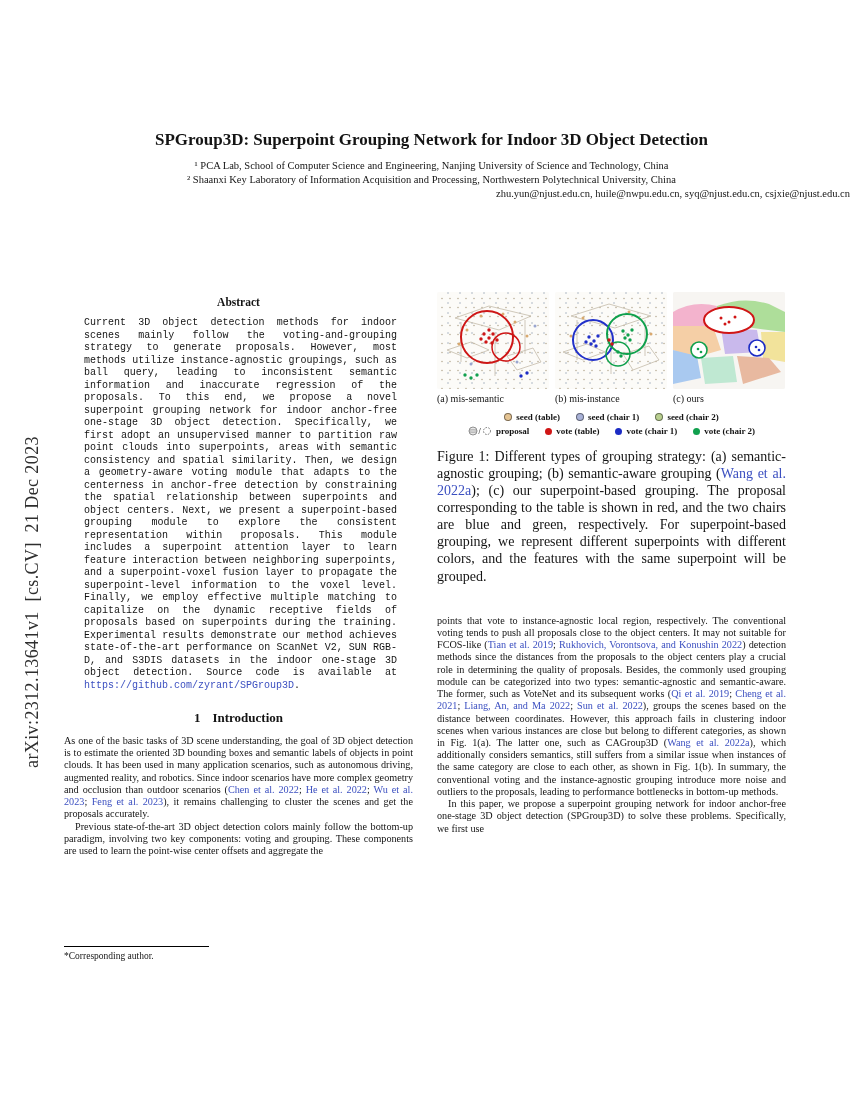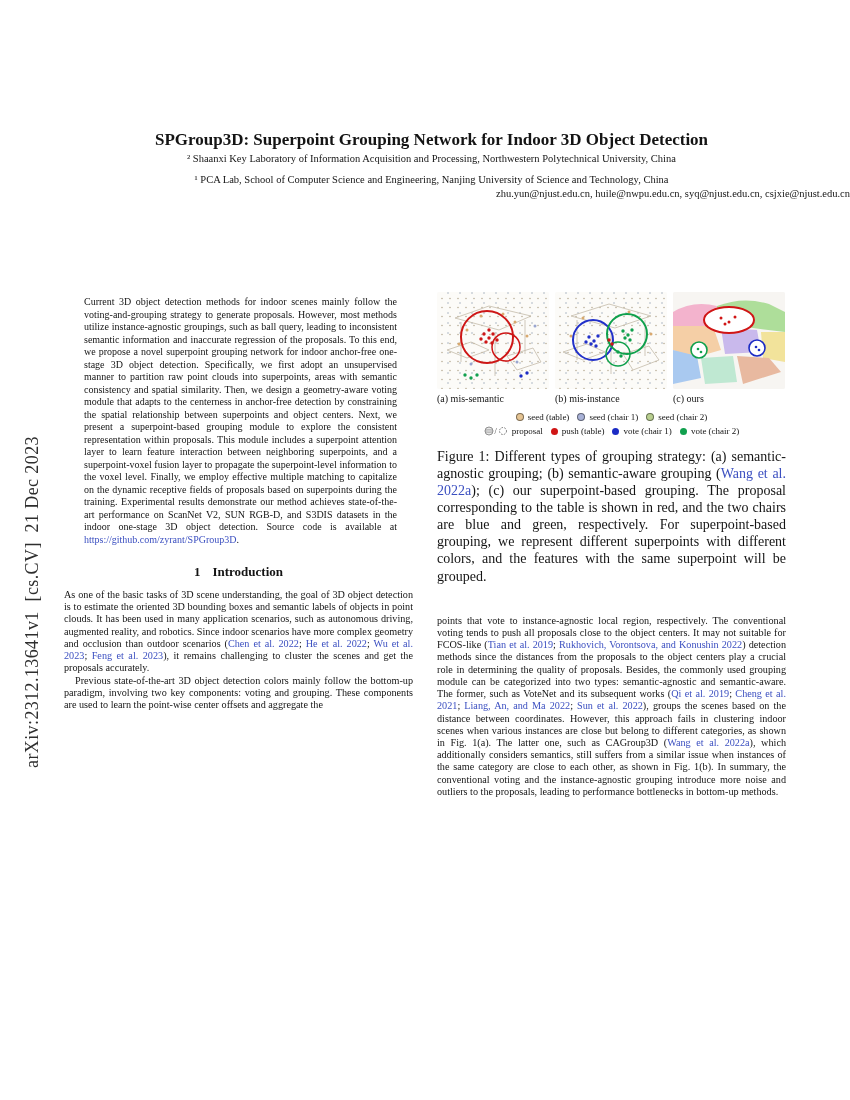"² Shaanxi Key Laboratory of" div.affil { order: before "¹ PCA Lab, School of" -> after "¹ PCA Lab, School of" }
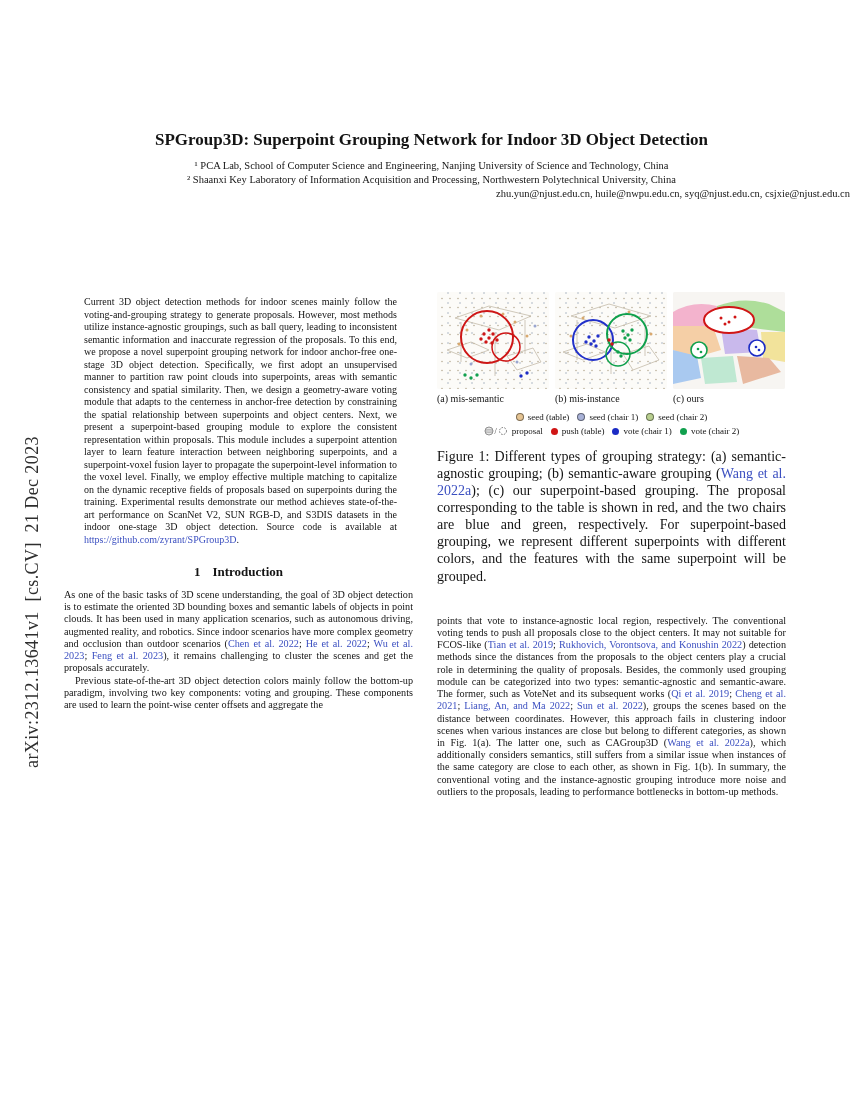"Abstract" div.abs-head { html: none -> <div>Abstract</div> }
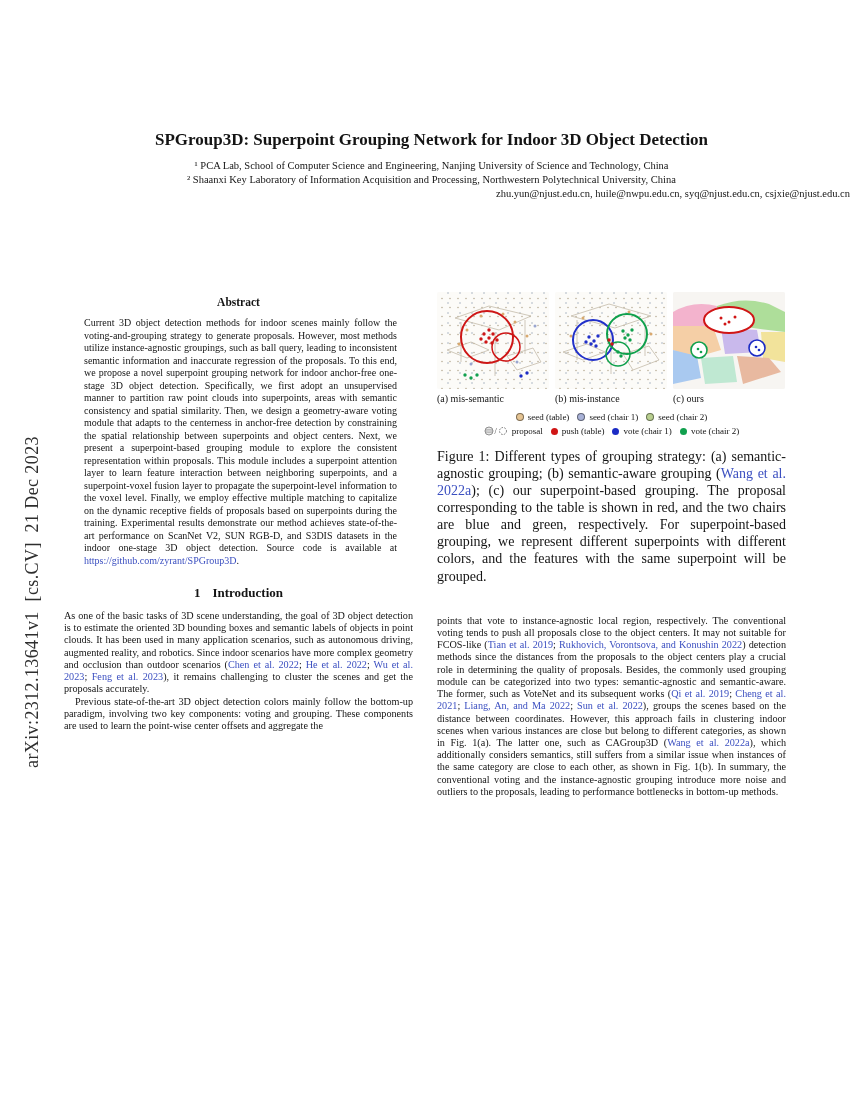"Current 3D object detection methods" .abs-body { font-family: none -> Liberation Mono, monospace }
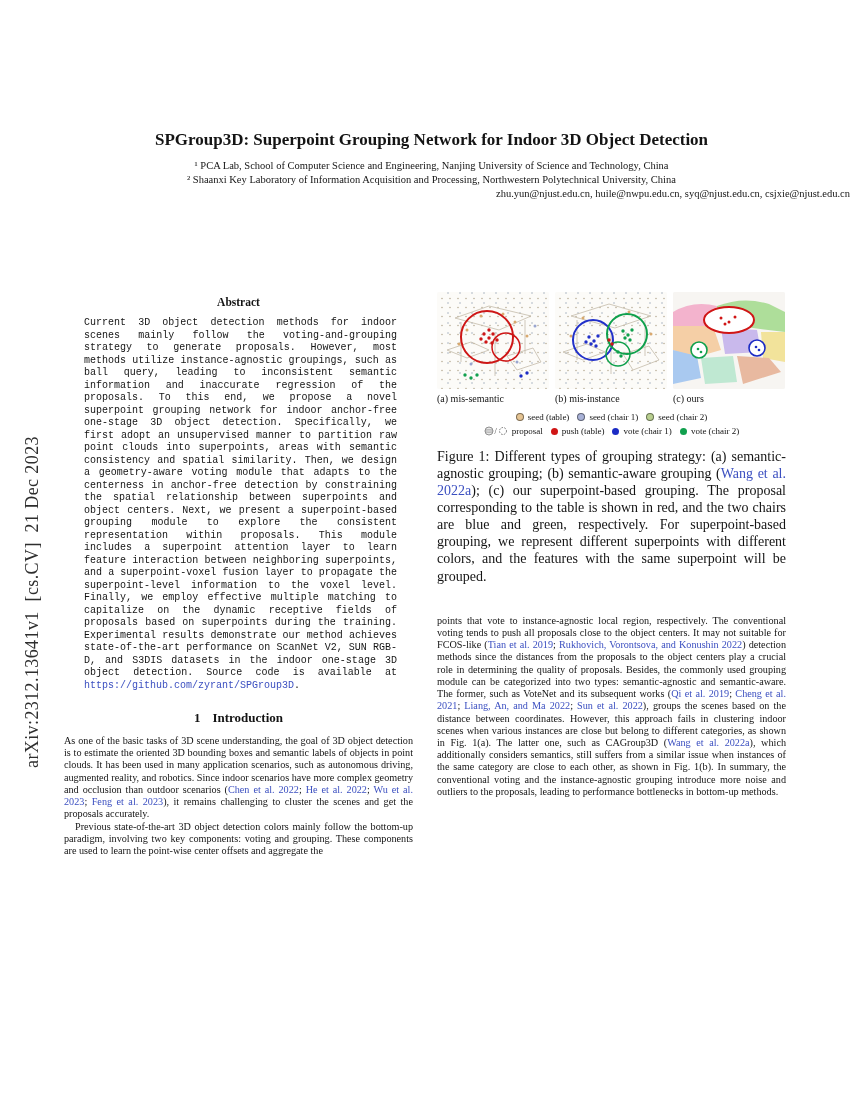"seed (table)" .legend-row { font-weight: none -> bold; gap: 8px -> 16px }
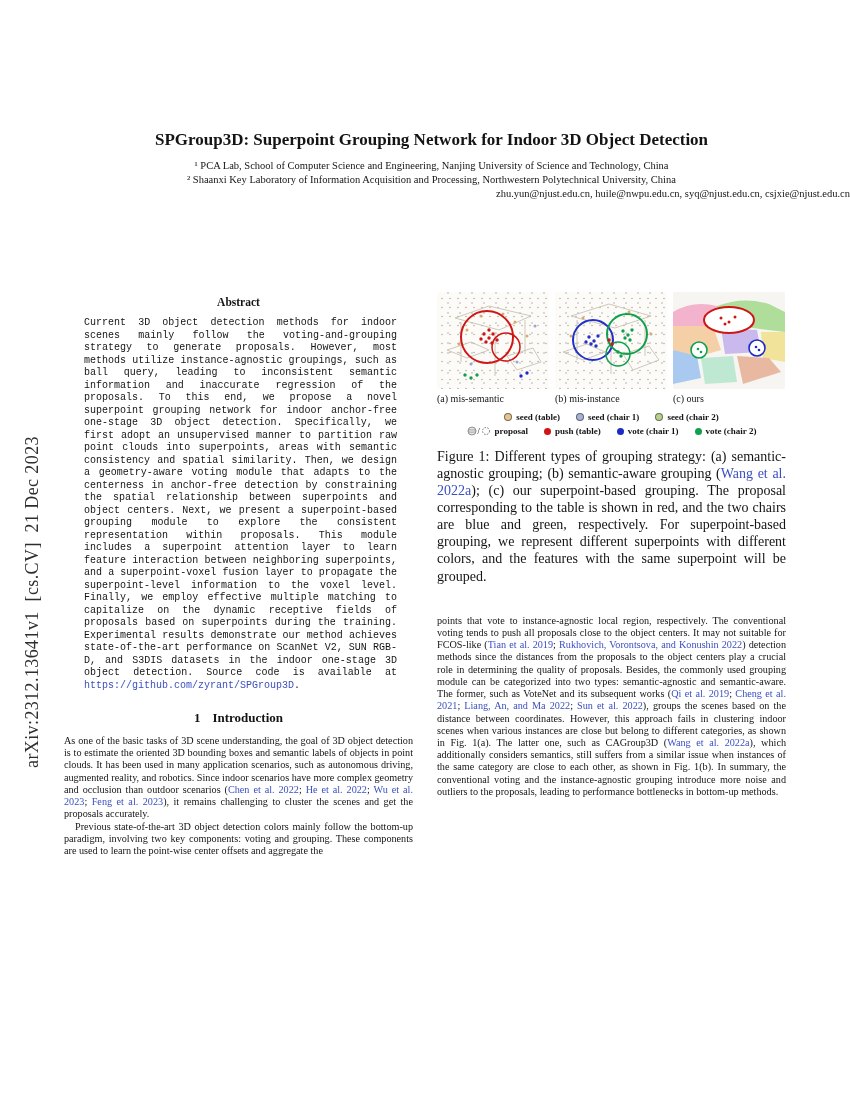"push (table)" span { text: push -> vote }
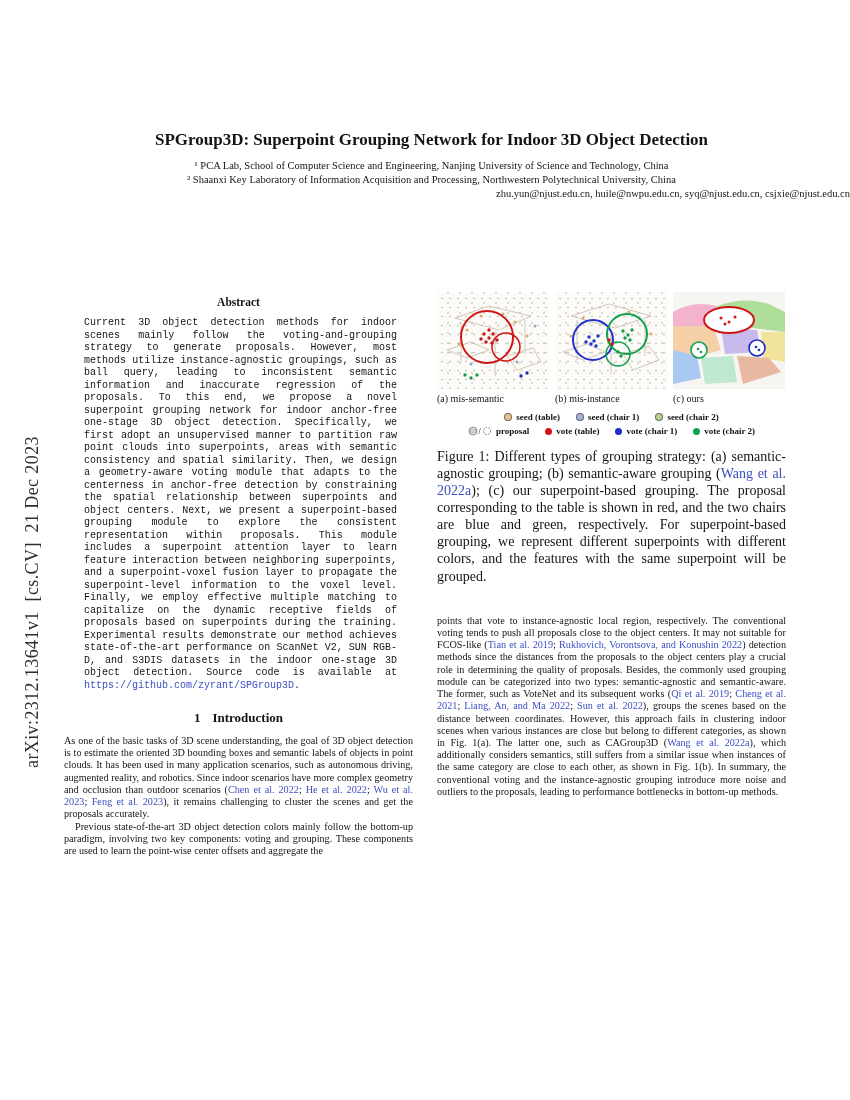"In this paper, we propose" div.para { html: none -> <div>In this paper, we propose a superpoint grouping network for indoor anchor-free one-stage 3D object detection (SPGroup3D) to solve these problems. Specifically, we first use</div> }
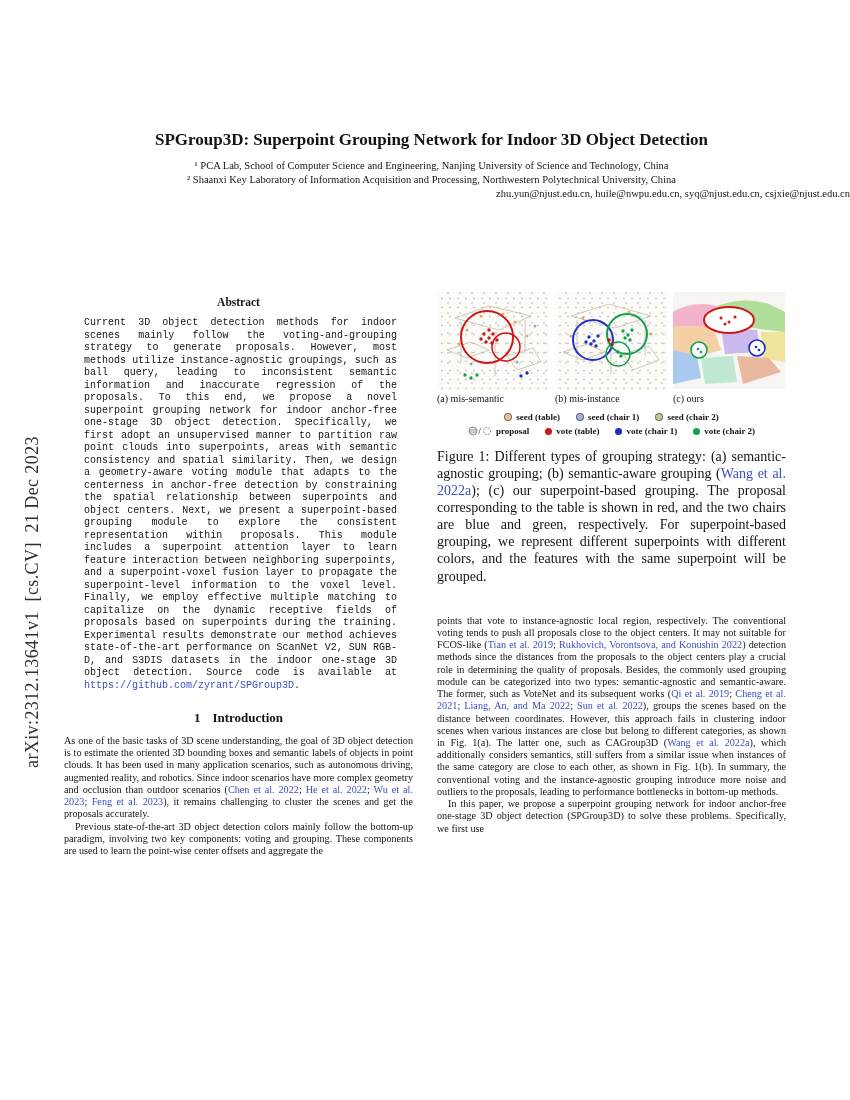"*Corresponding author." div.footnote { html: none -> <div> <div></div> <div>*Corresponding author.</div> </div> }
